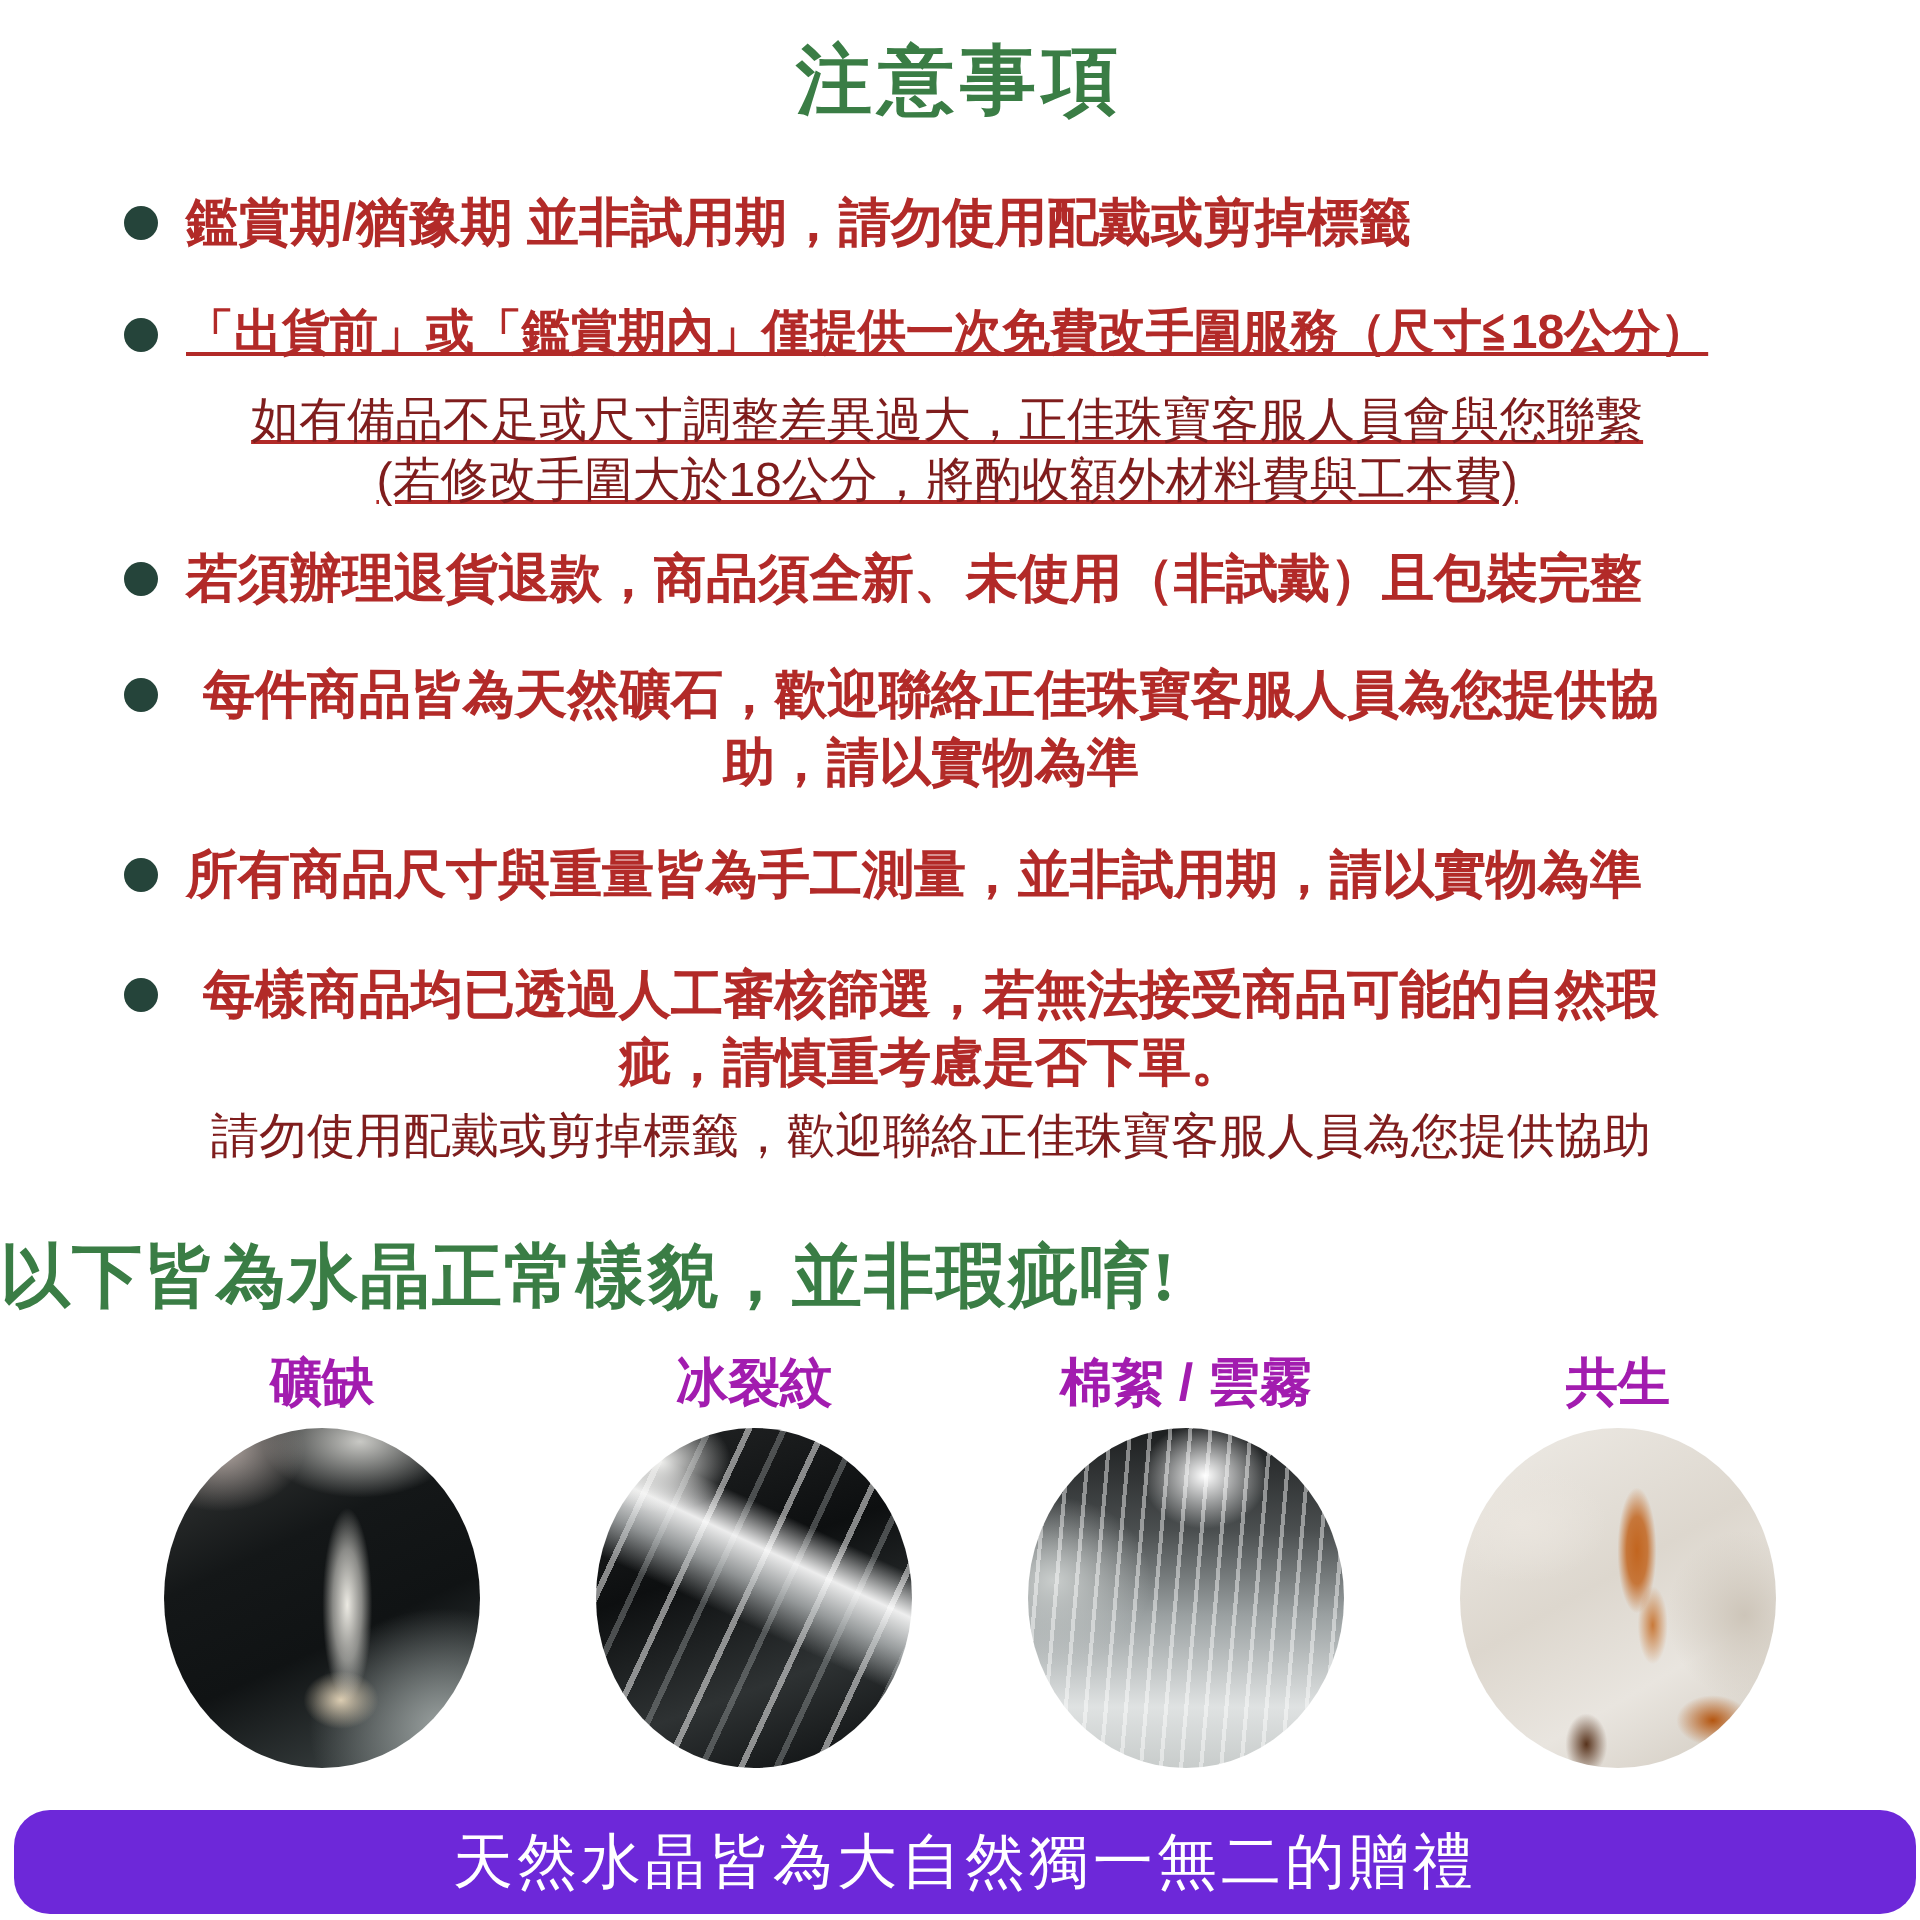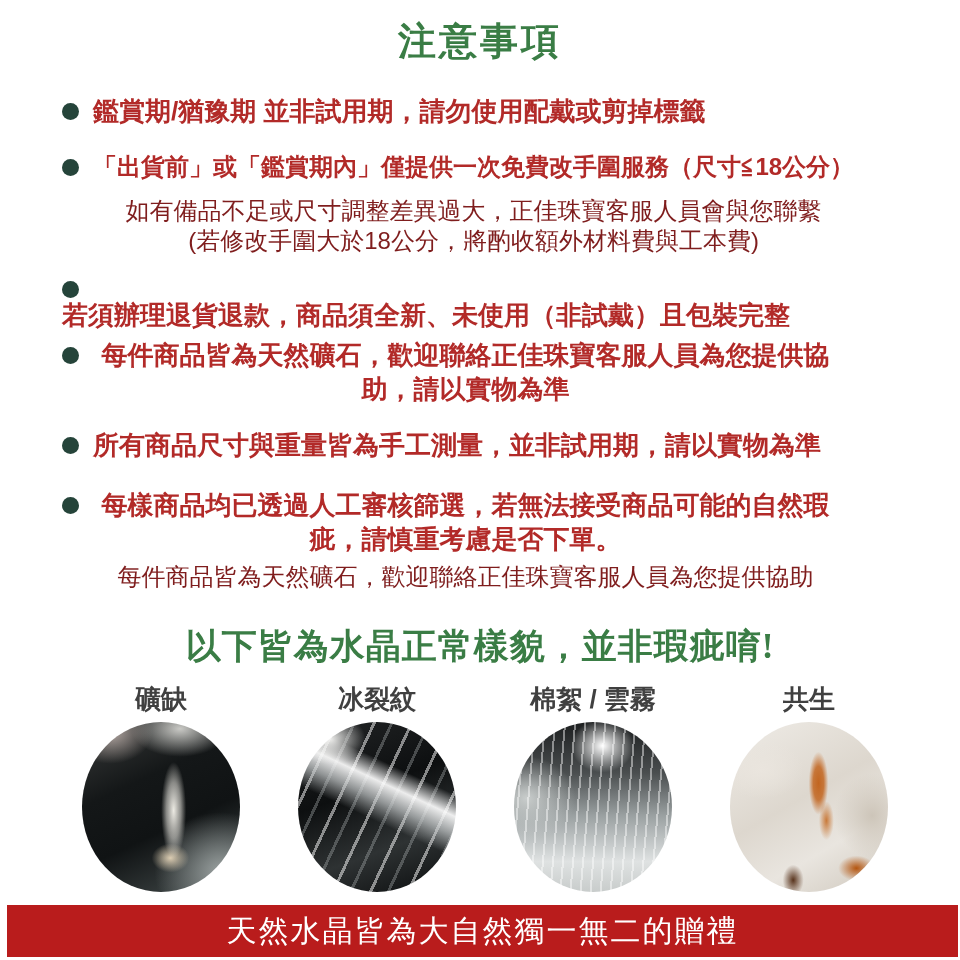"「出貨前」或「鑑賞期內」僅提供一次免費改手圍服務（尺寸≦18公分）" .n2 { text-decoration: none -> underline }
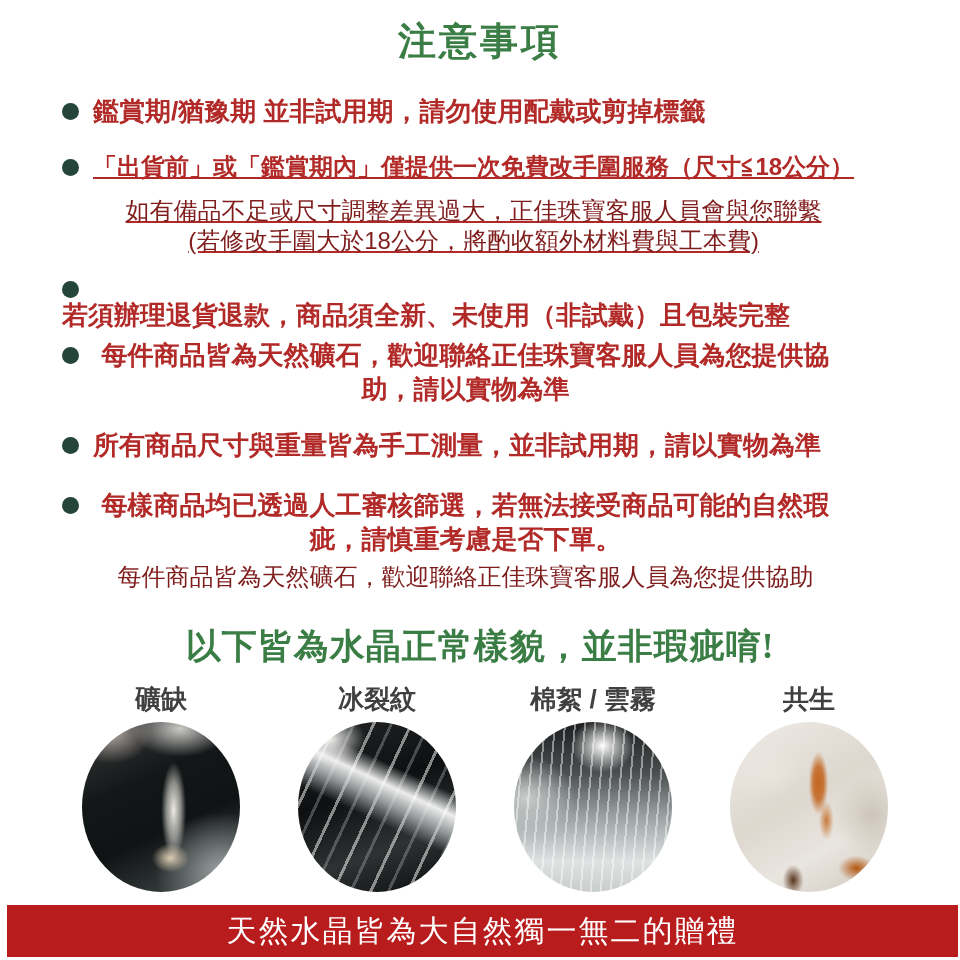"若須辦理退貨退款，商品須全新、未使用（非試戴）且包裝完整" .n3 { flex-direction: column -> none; margin-bottom: 6px -> 24px }
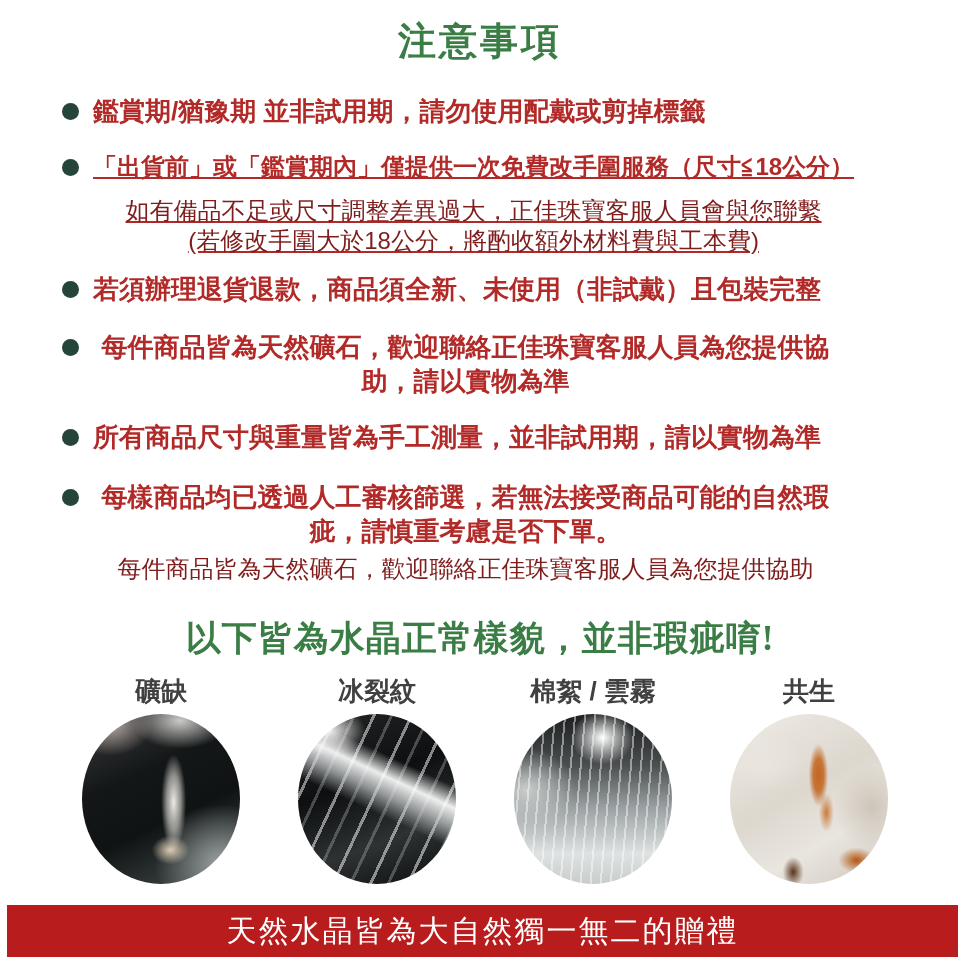"每件商品皆為天然礦石，歡迎聯絡正佳珠寶客服人員為您提供協助" div.sub-line { text: 每件商品皆為天然礦石 -> 請勿使用配戴或剪掉標籤 }
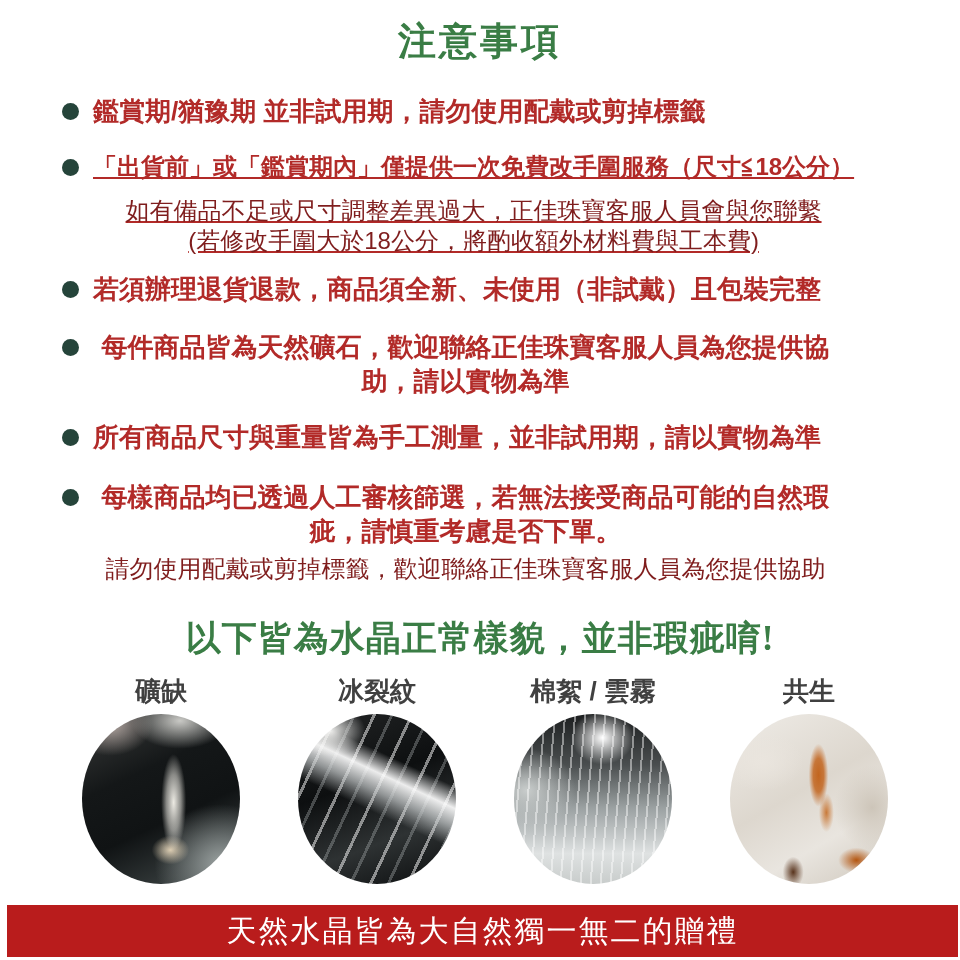"以下皆為水晶正常樣貌，並非瑕疵唷!" .gallery-heading { text-align: center -> left }
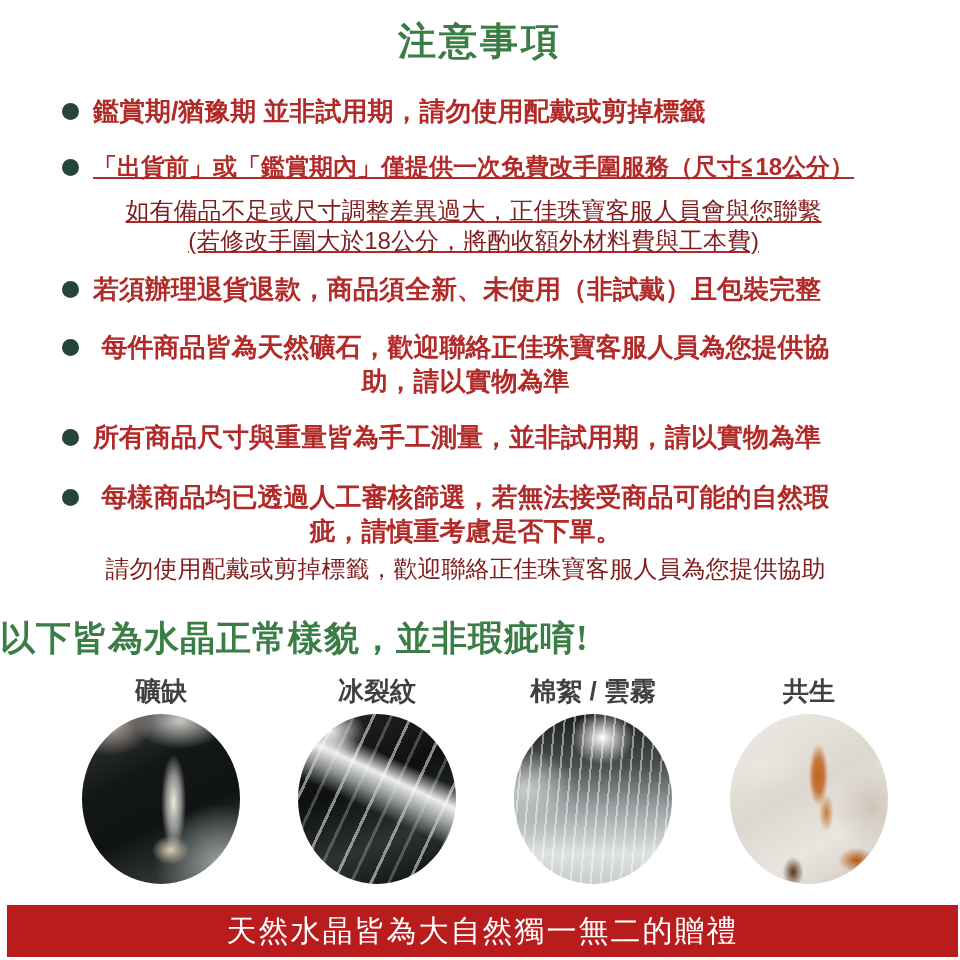"礦缺" .glabel { color: #404040 -> #a21caf }
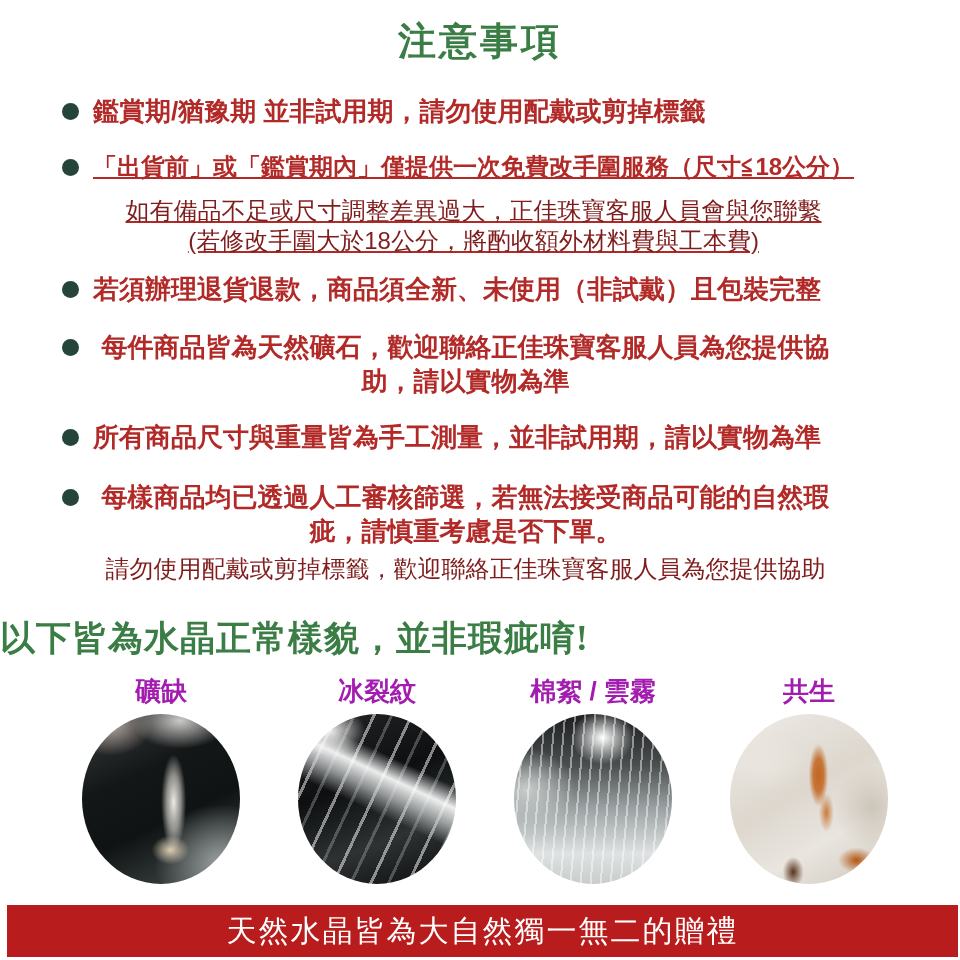"天然水晶皆為大自然獨一無二的贈禮" .footer { background: #b91c1c -> #6d28d9; border-radius: none -> 18px }
